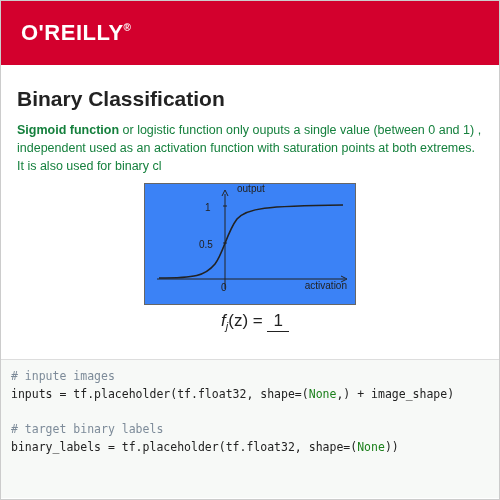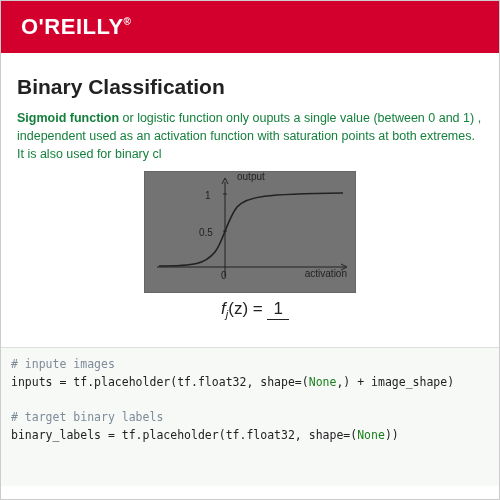"O'REILLY®" .topbar { height: 52px -> 64px }
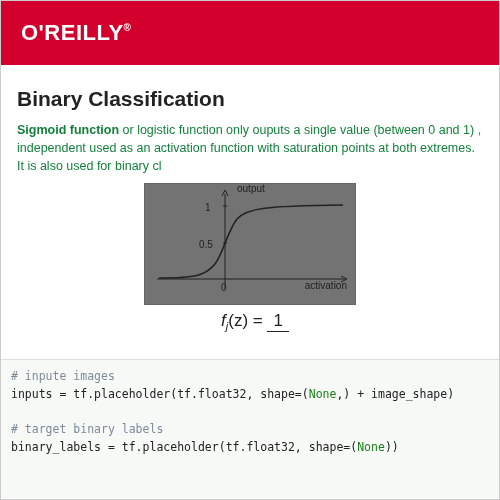"output" .plot { background: #737373 -> #3b82f6 }
